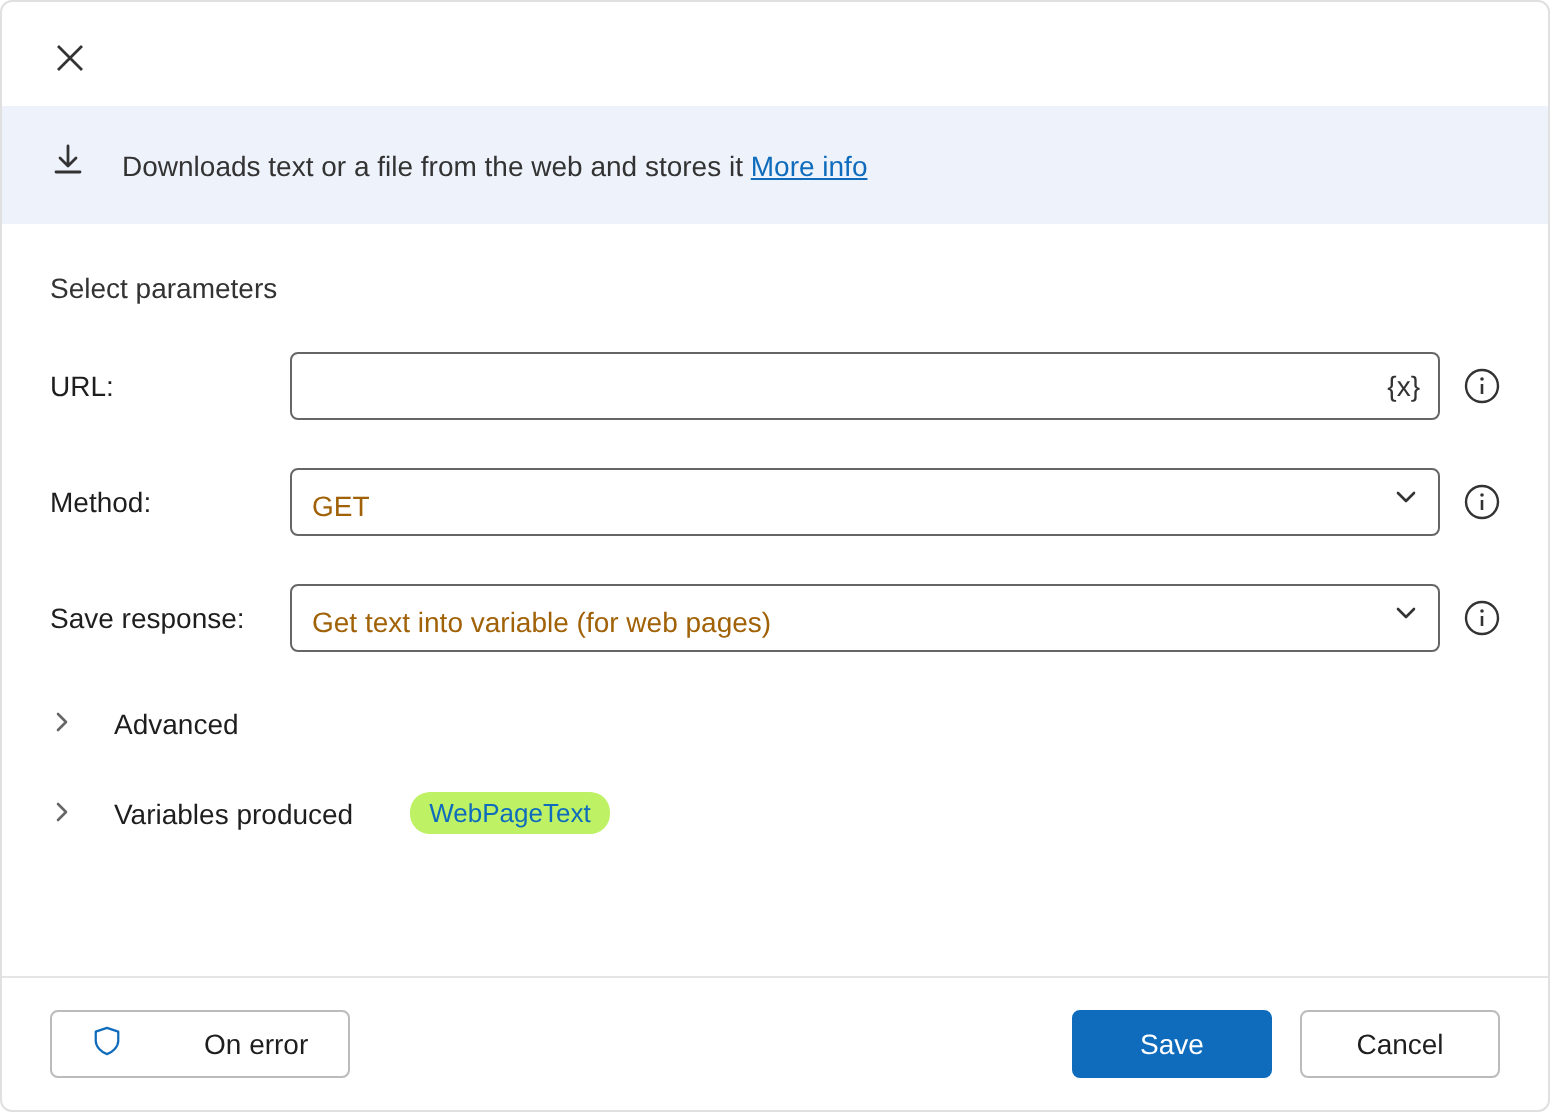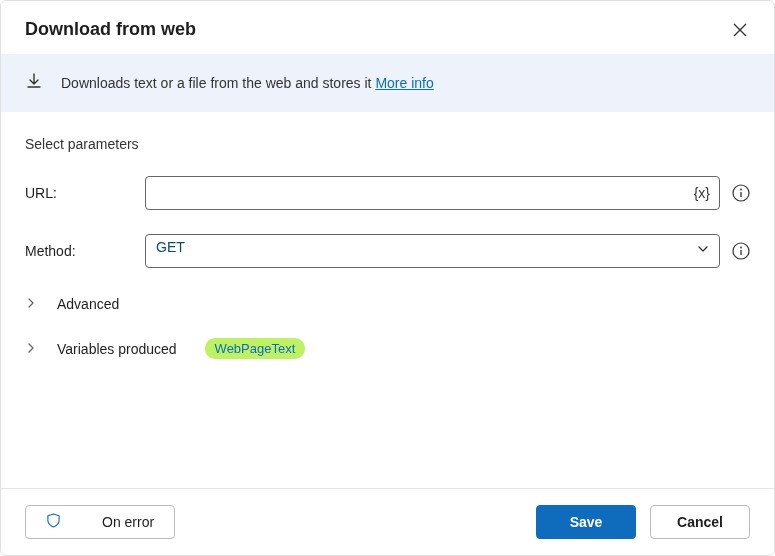"Download from web" div.header-title { html: <div>Download from web</div> -> none }
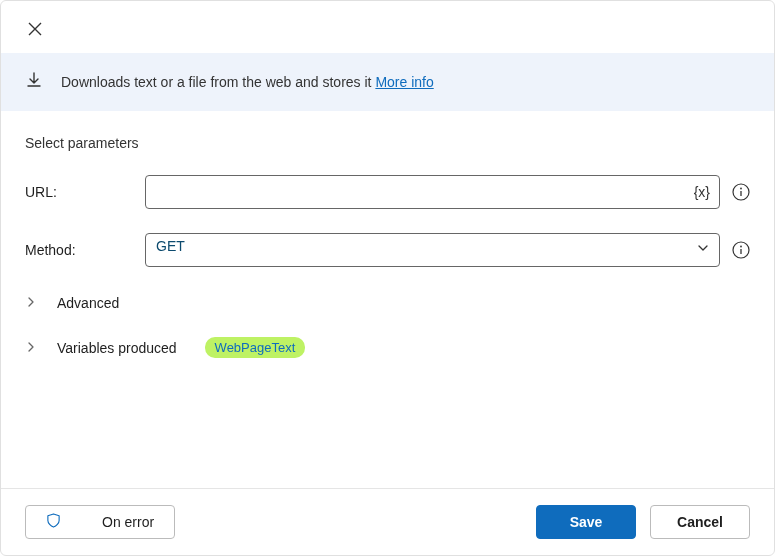"GET" .select-input { align-items: none -> center; color: #0c4a6e -> #a16207 }
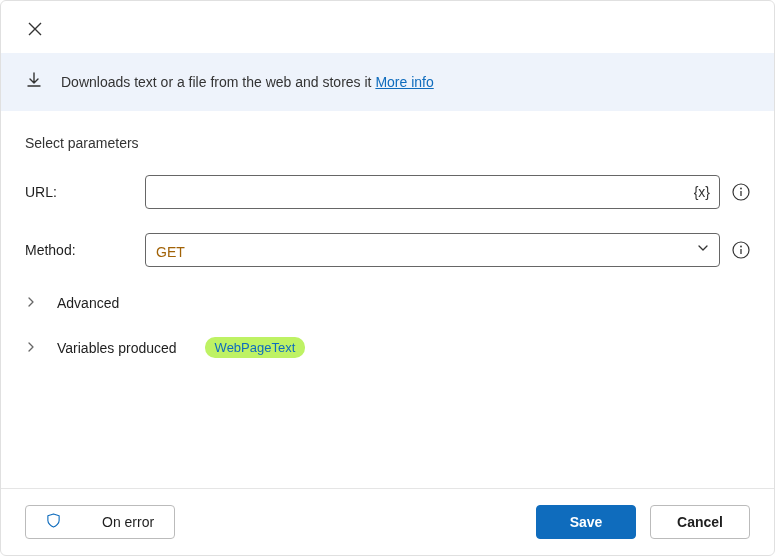"Save response:" div.field-row { html: none -> <div> <div>Save response:</div> <div> <div> <span>Get text into variable (for web pages)</span> </div> <span> <svg> <path></path> </svg> </span> </div> <span> <svg> <circle></circle> <circle></circle> <path></path> </svg> </span> </div> }
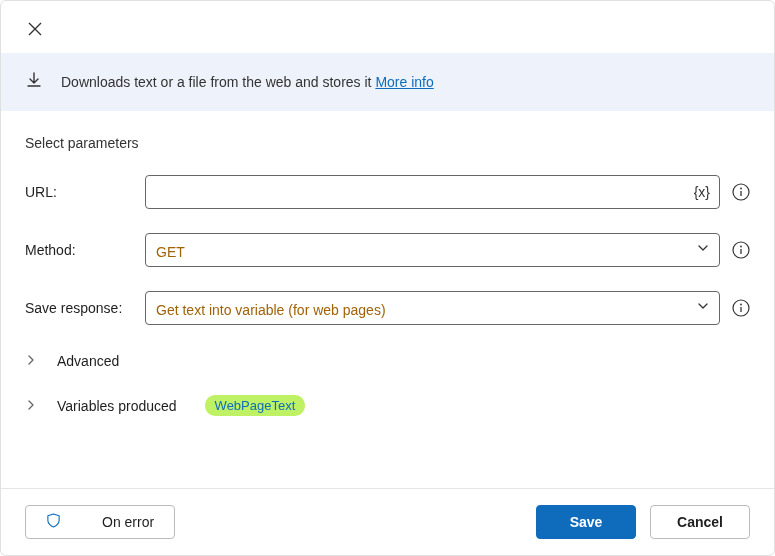"Save" .btn { font-weight: 700 -> 400 }
